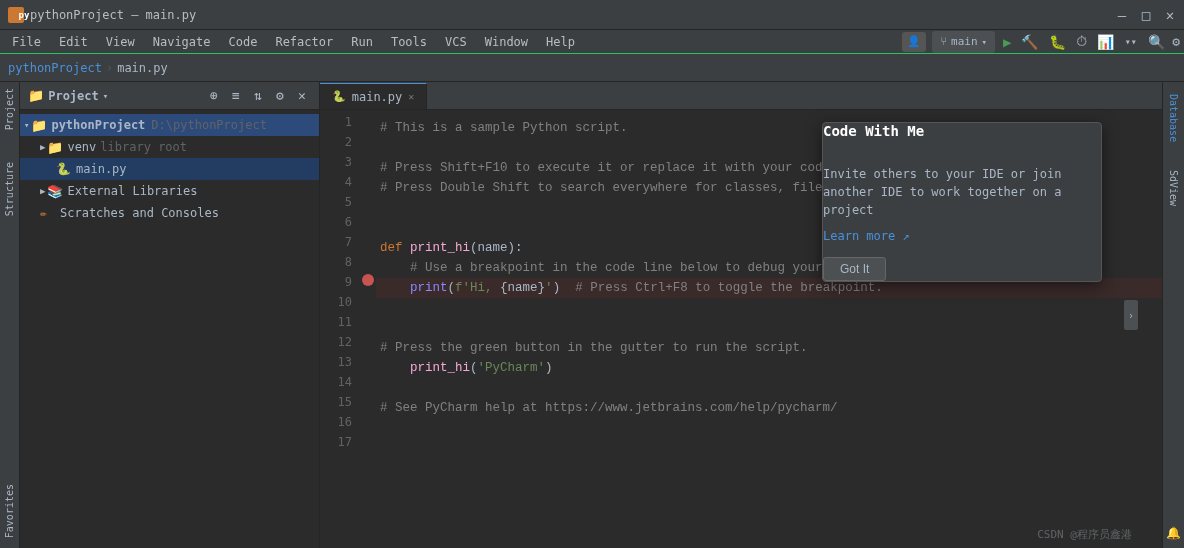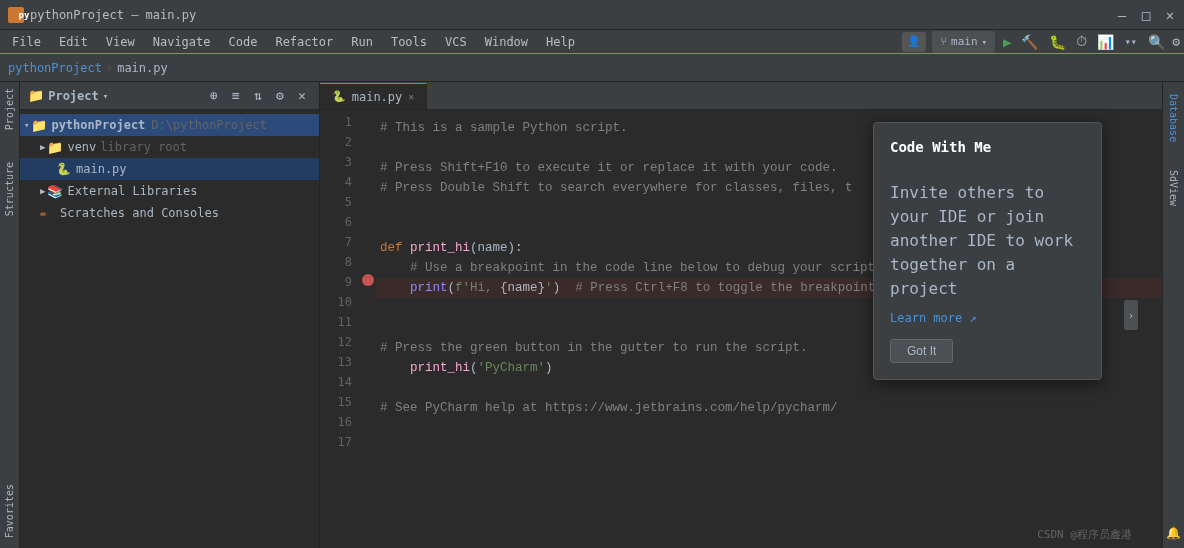"Code With Me" .popup { padding: 16px -> 0; width: 229px -> 280px }
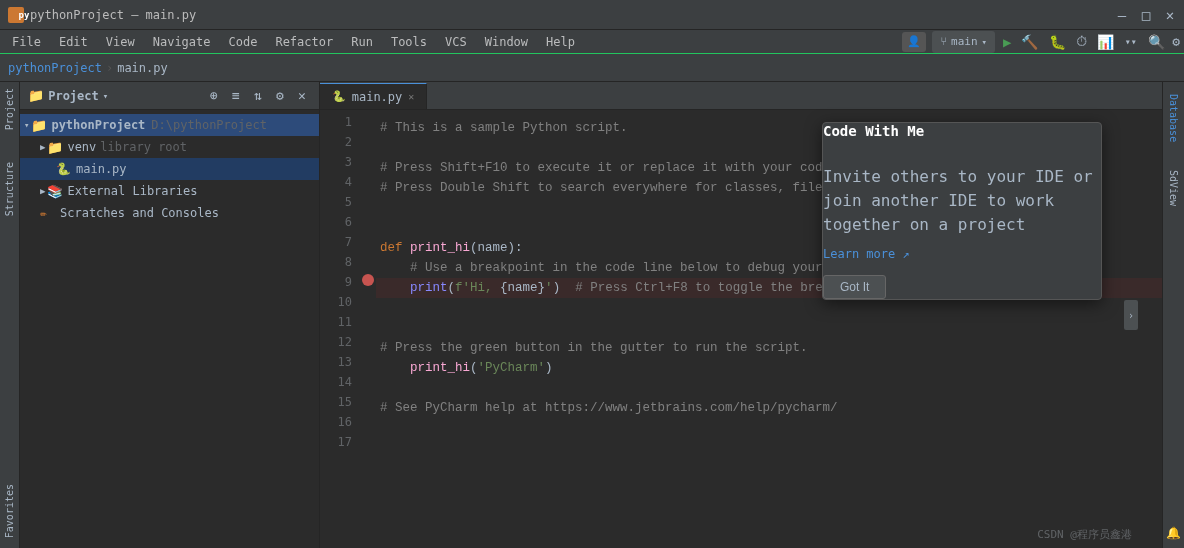"Invite others to your IDE" .popup-desc { font-size: 16px -> 12px }
